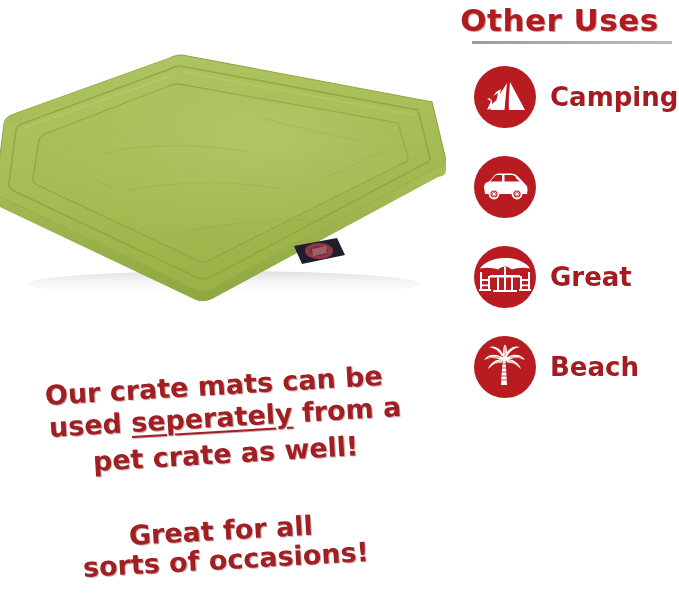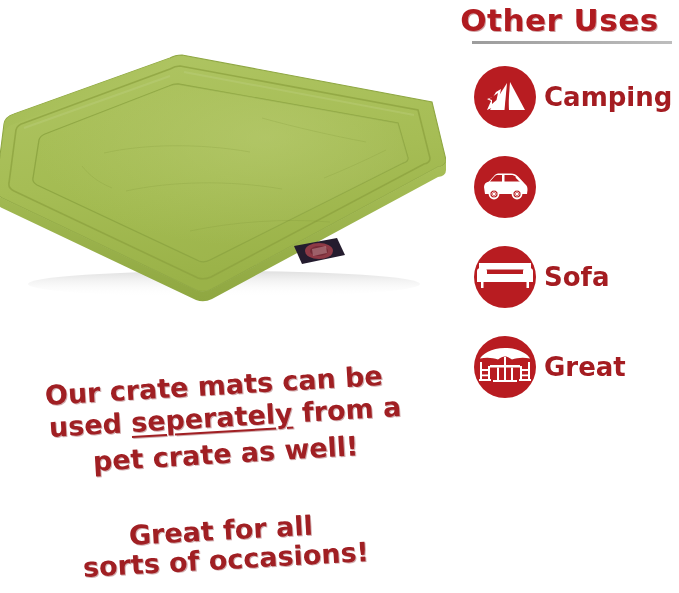"Camping" .use-label { margin-left: 8px -> 14px }
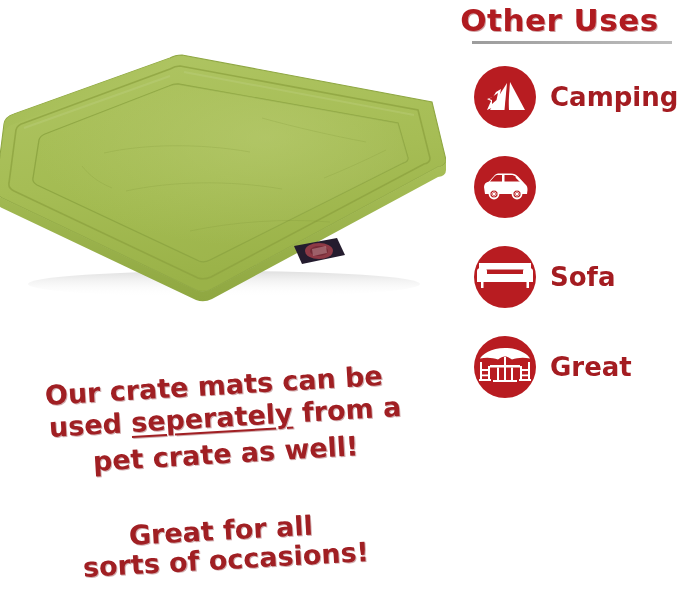"Sofa" div.use-row { html: <div> <div> <svg> <path></path> <path></path> <path></path> <path></path> </svg> </div> <div>Sofa</div> </div> -> none }
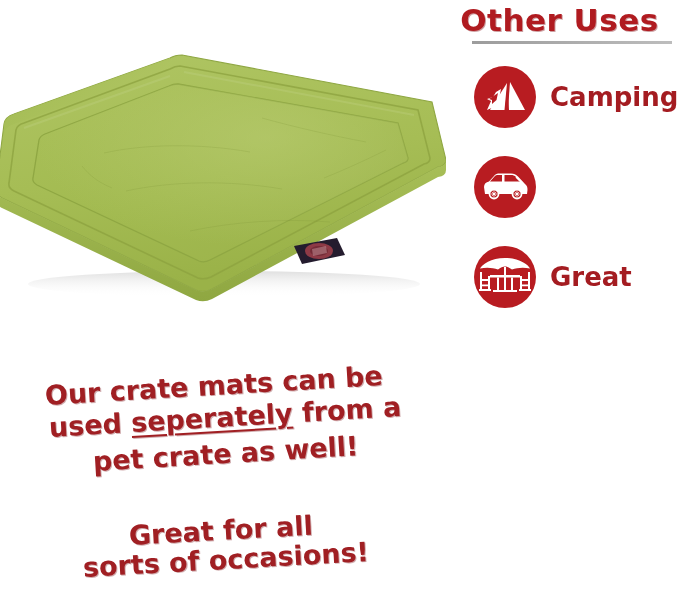"Beach" div.use-row { html: none -> <div> <div> <svg> <path></path> <g> <path></path> </g> <path></path> <path></path> <path></path> <path></path> <path></path> <path></path> <path></path> <circle></circle> <g> <path></path> </g> </svg> </div> <div>Beach</div> </div> }
